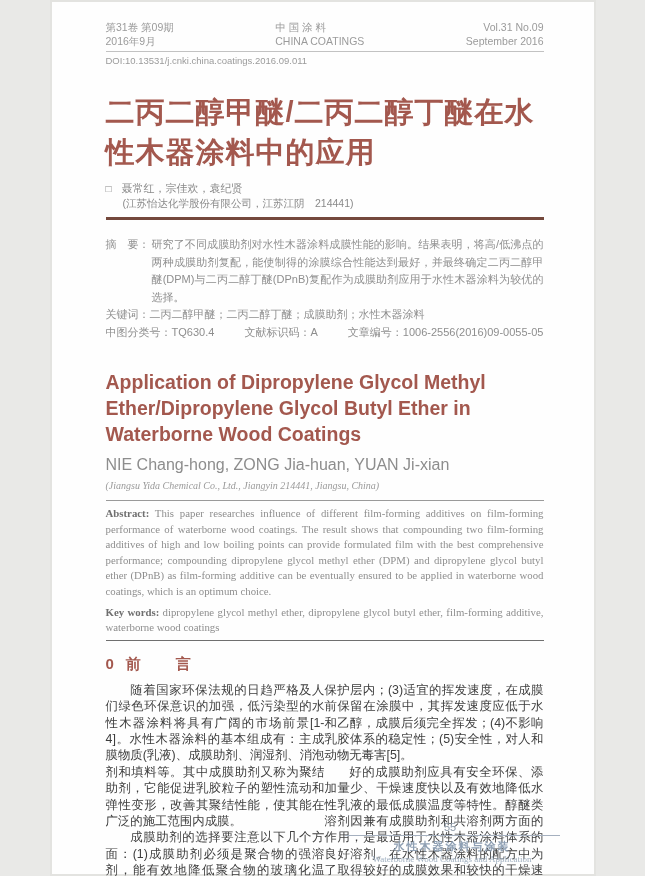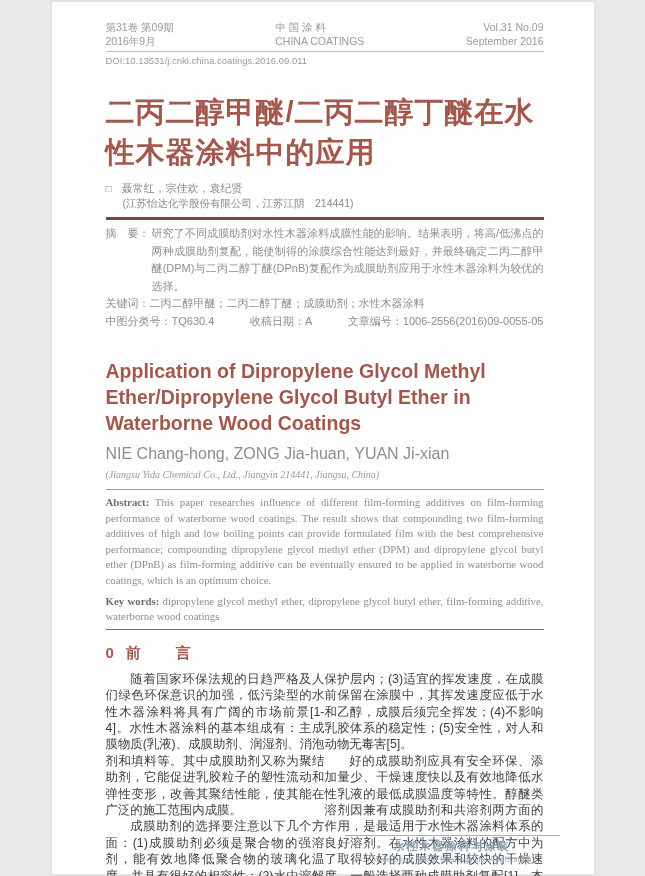"摘 要：" .abs-cn { margin-top: 5px -> 16px }
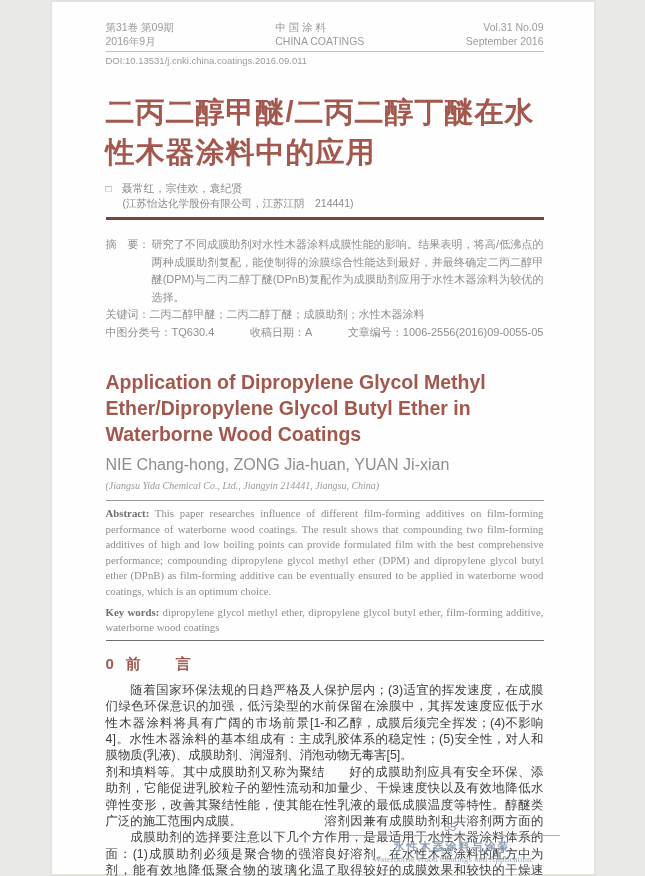"收稿日期：" span { text: 收稿日期 -> 文献标识码 }
